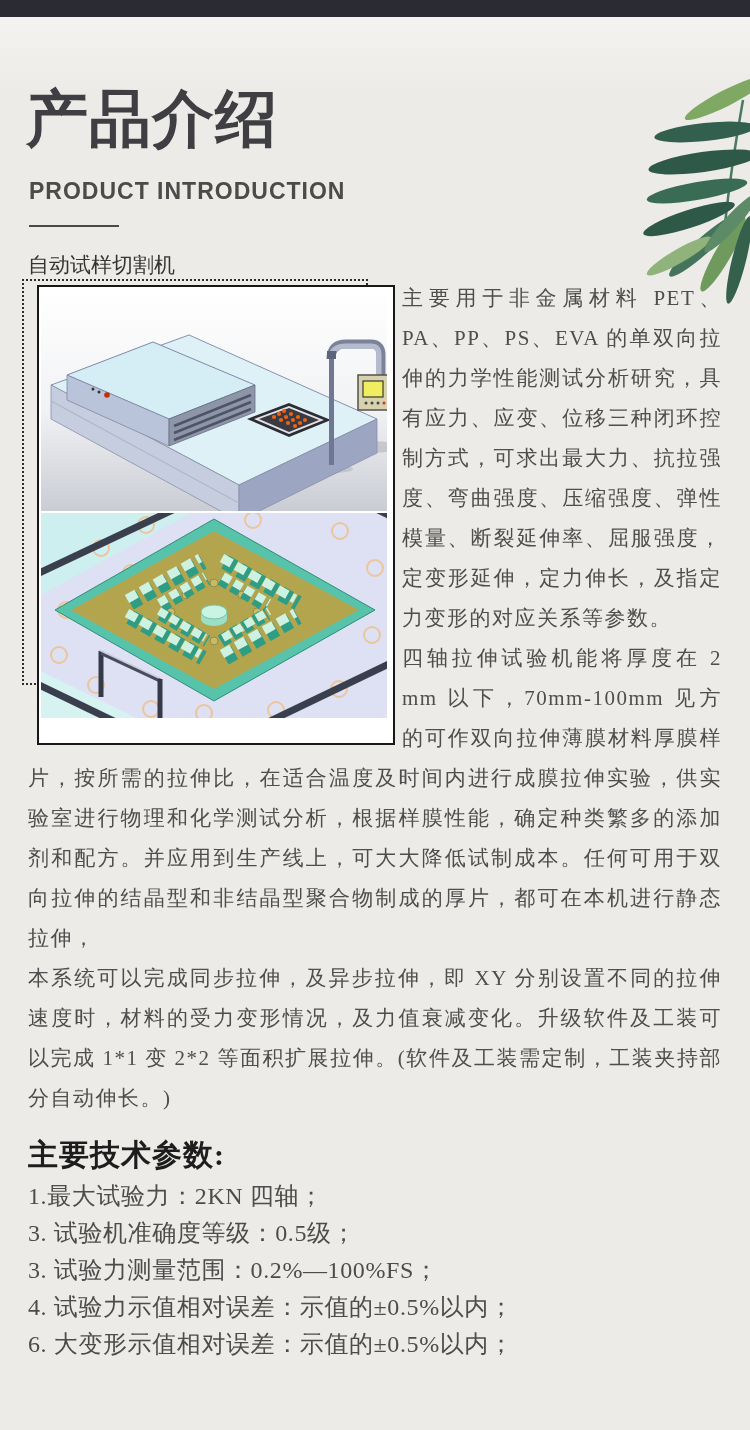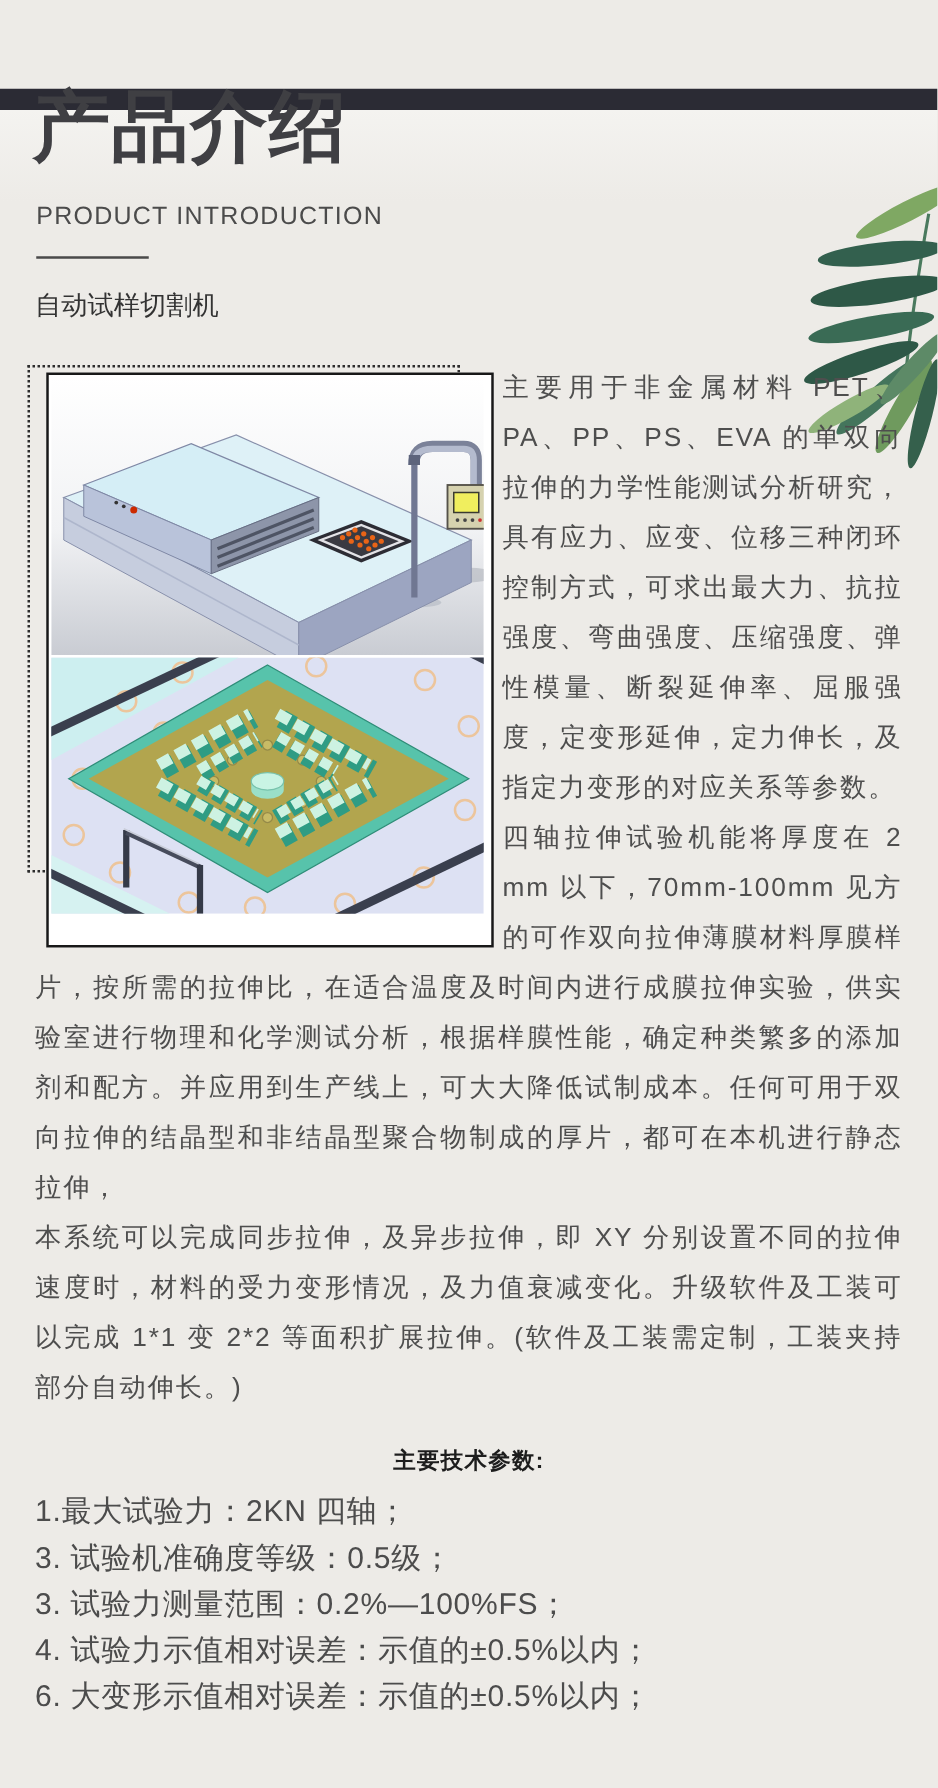"产品介绍" header { padding-top: none -> 17px }
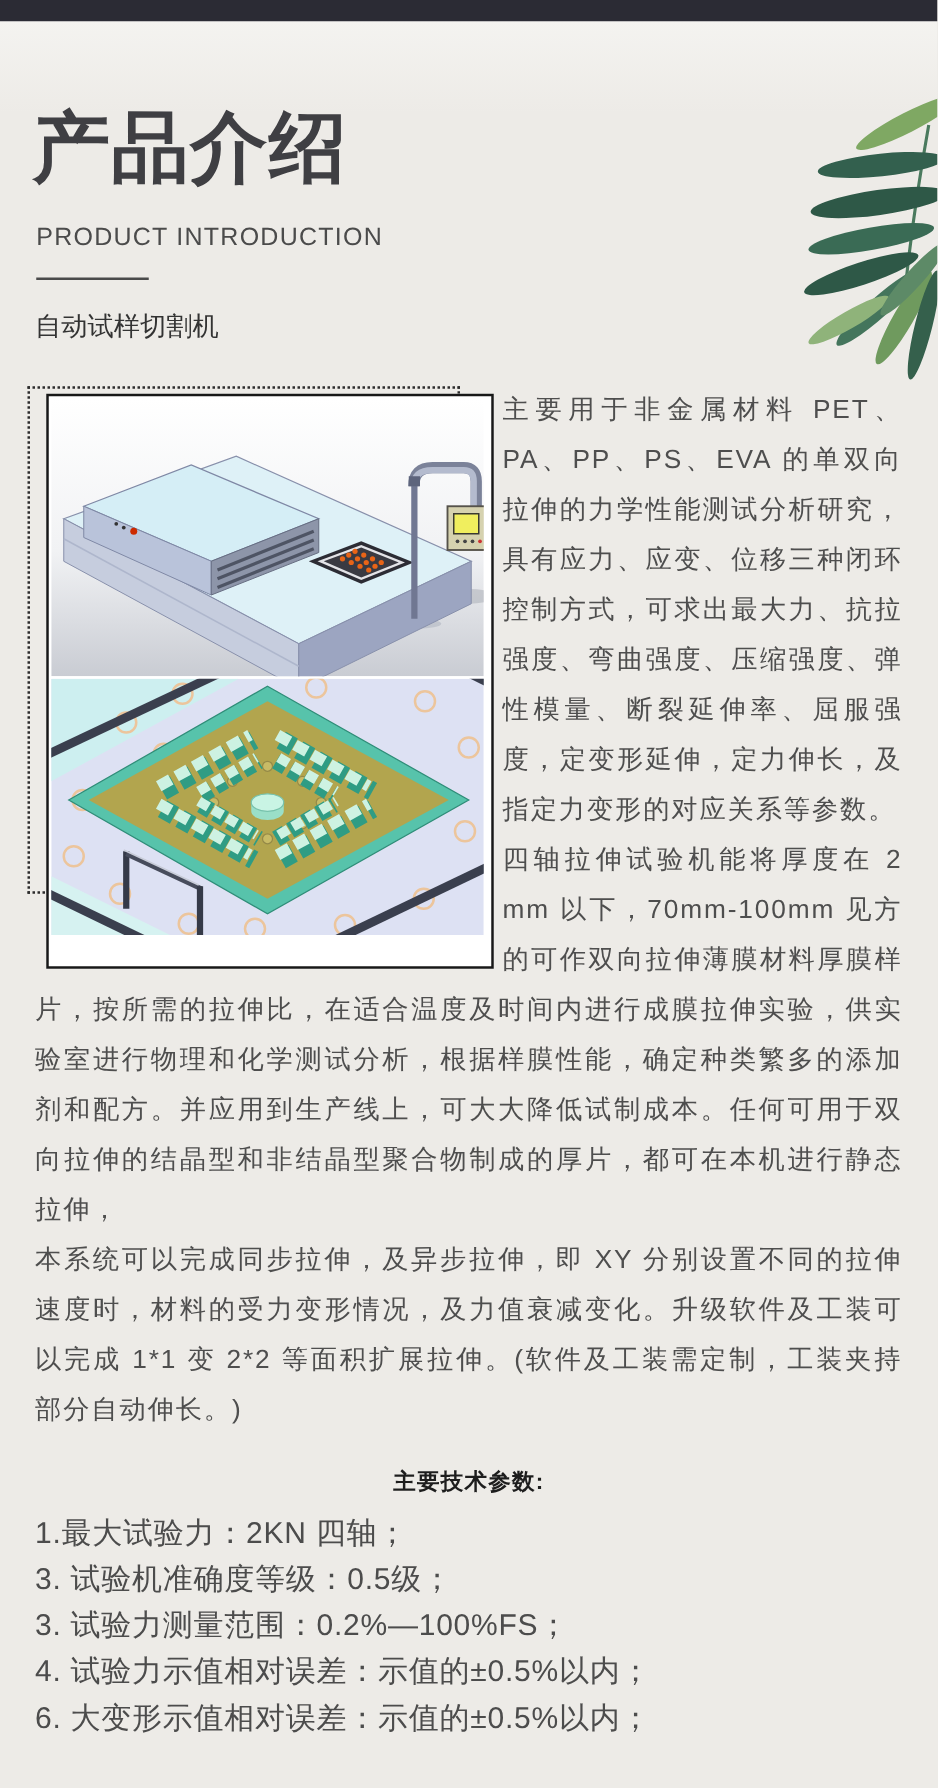"PRODUCT INTRODUCTION" .subtitle { font-size: 20px -> 23px; font-weight: none -> bold }
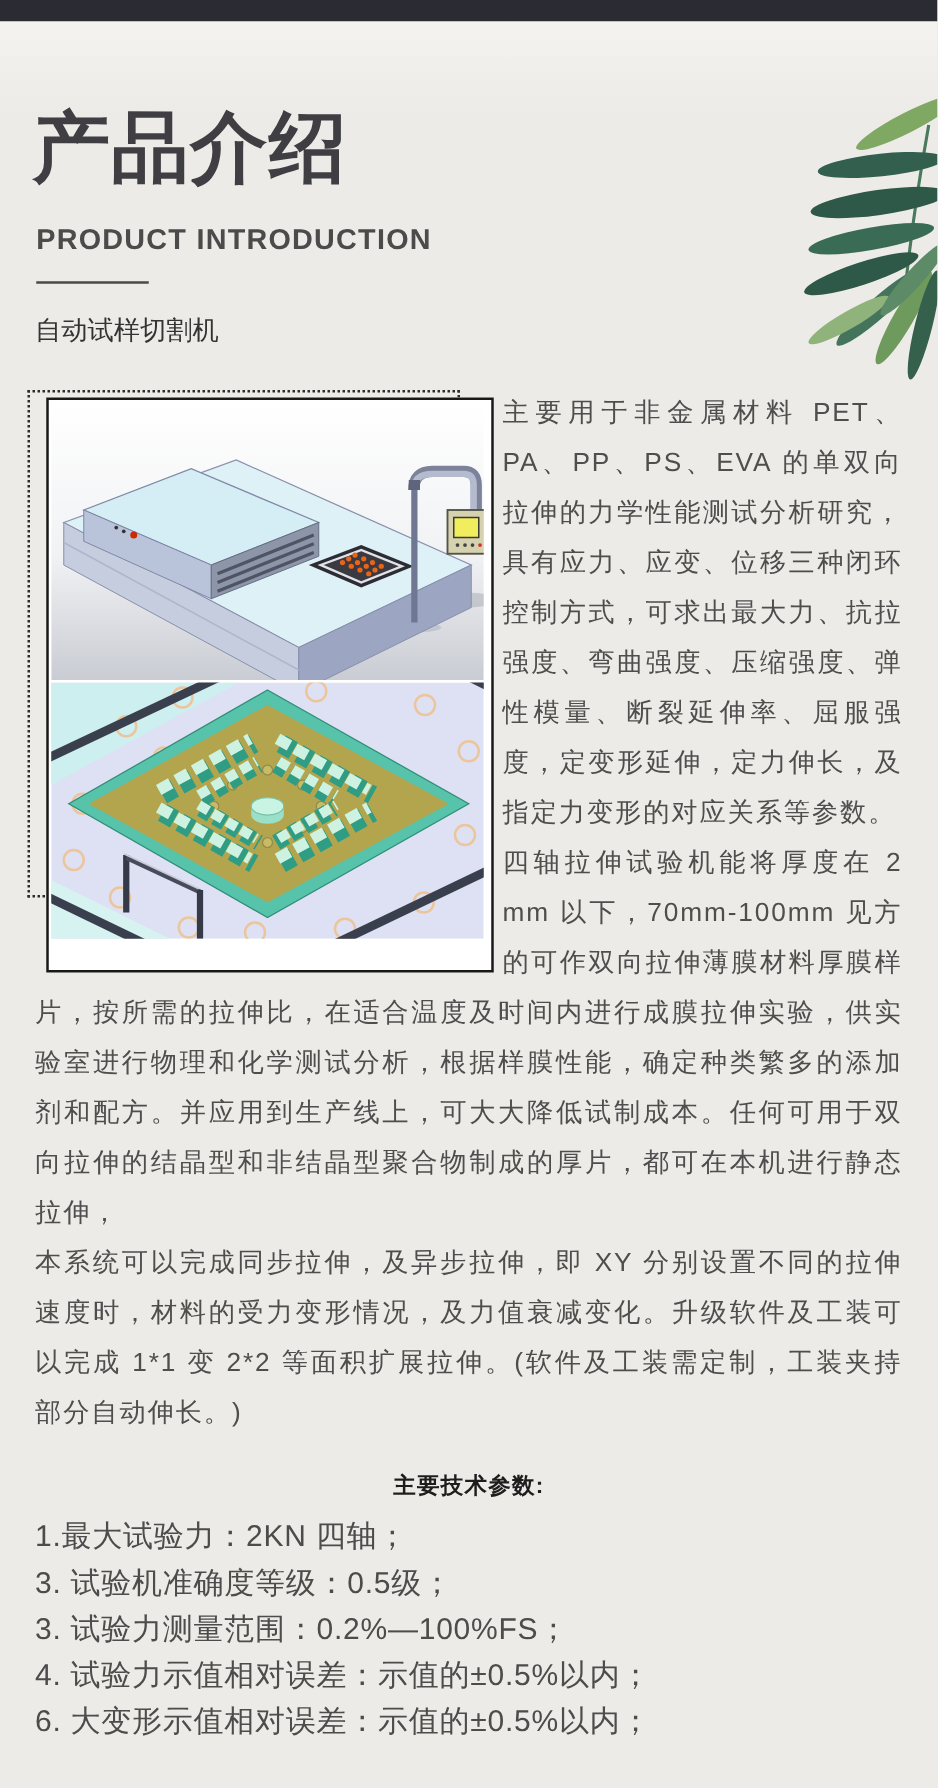"主要用于非金属材料 PET、PA、PP、PS、EVA" .content { font-family: none -> Liberation Serif, serif; margin: 36px 28px 0 -> 3px 28px 0 }
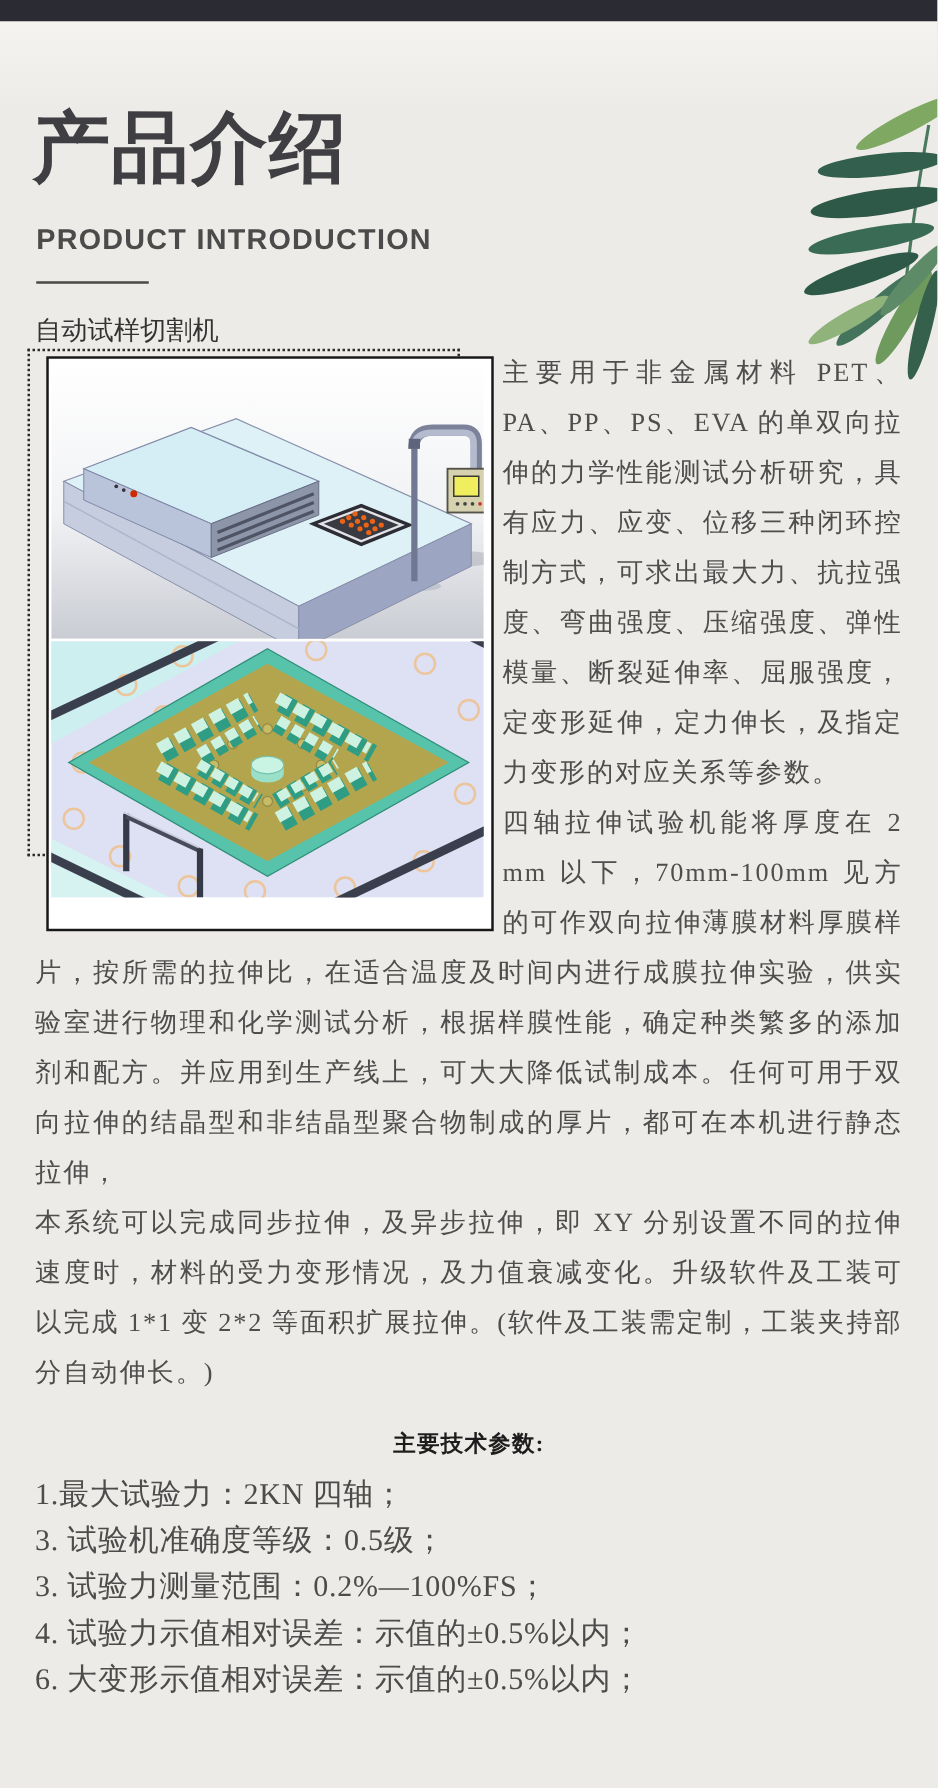"主要技术参数:" .specs h3 { font-size: 18px -> 30px; text-align: center -> none }
